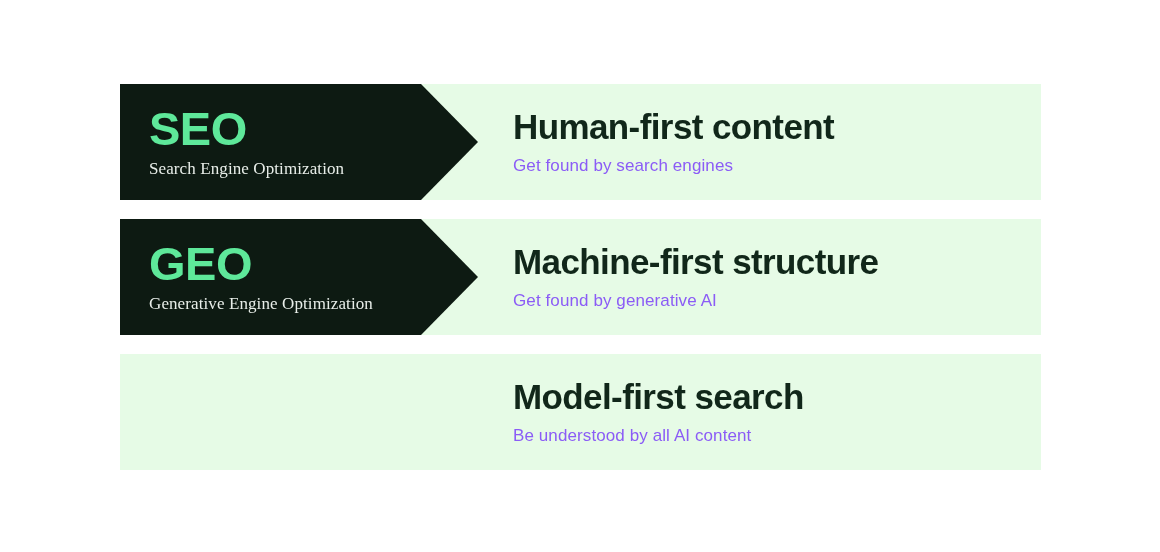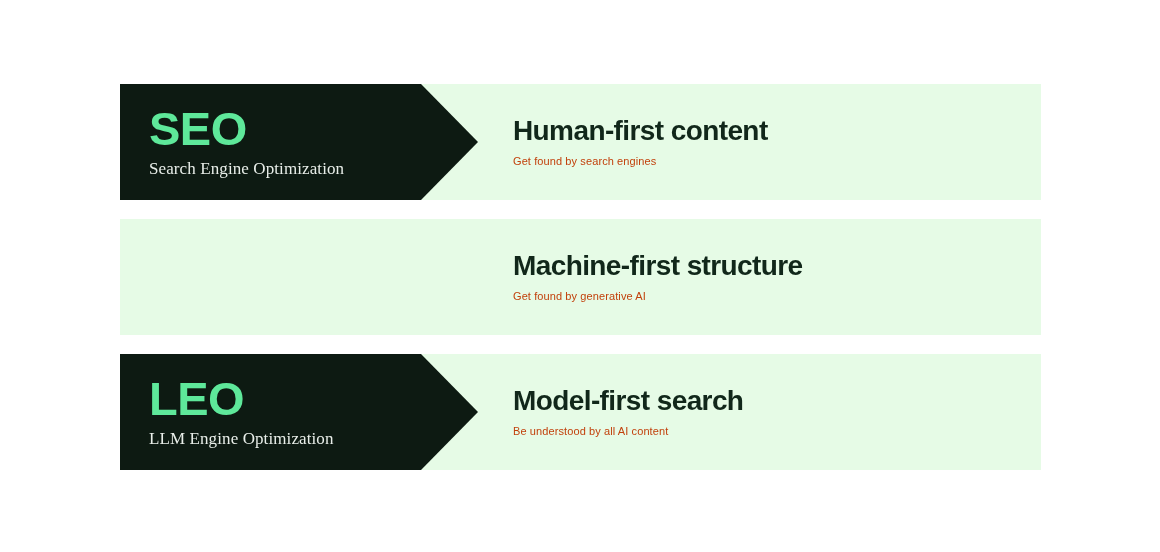"Human-first content" .headline { font-size: 28px -> 35px }
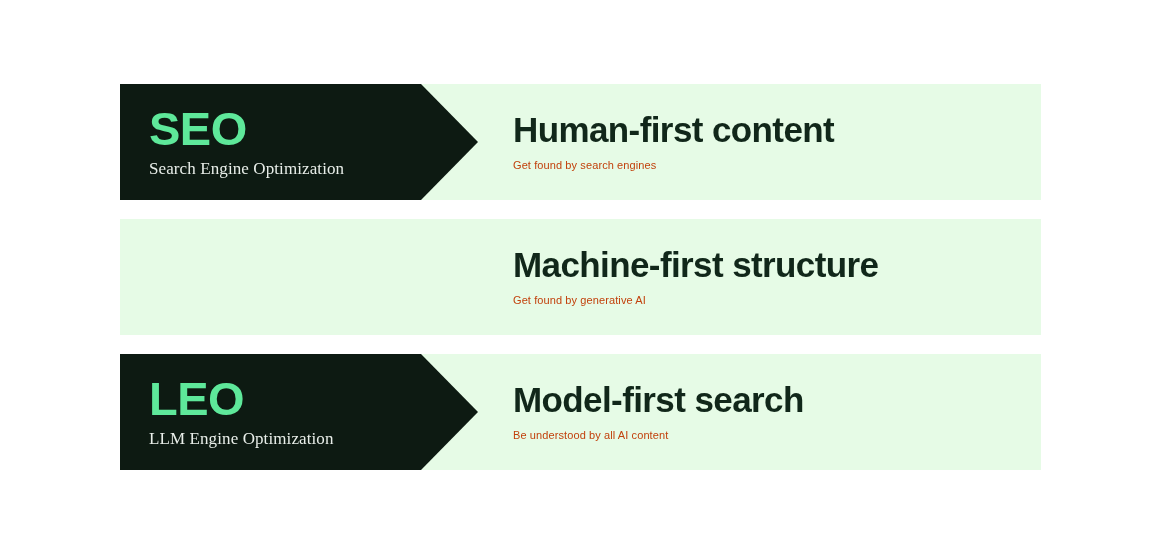"Get found by search engines" .subline { color: #c2410c -> #8b5cf6; font-size: 11px -> 17px }
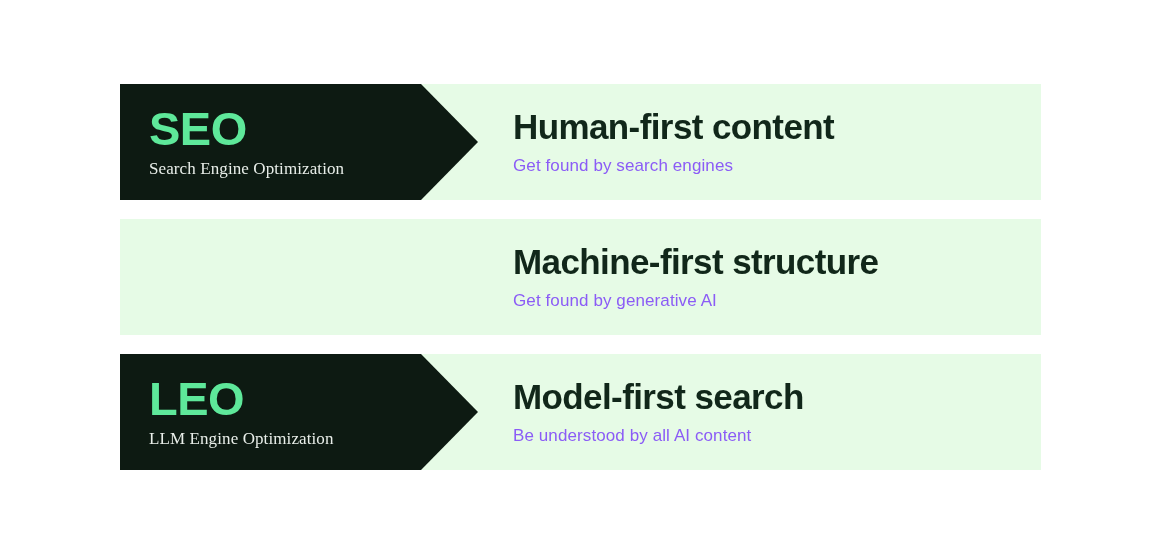"GEO" div.chevron { html: none -> <div> <div> <div>GEO</div> <div>Generative Engine Optimization</div> </div> </div> }
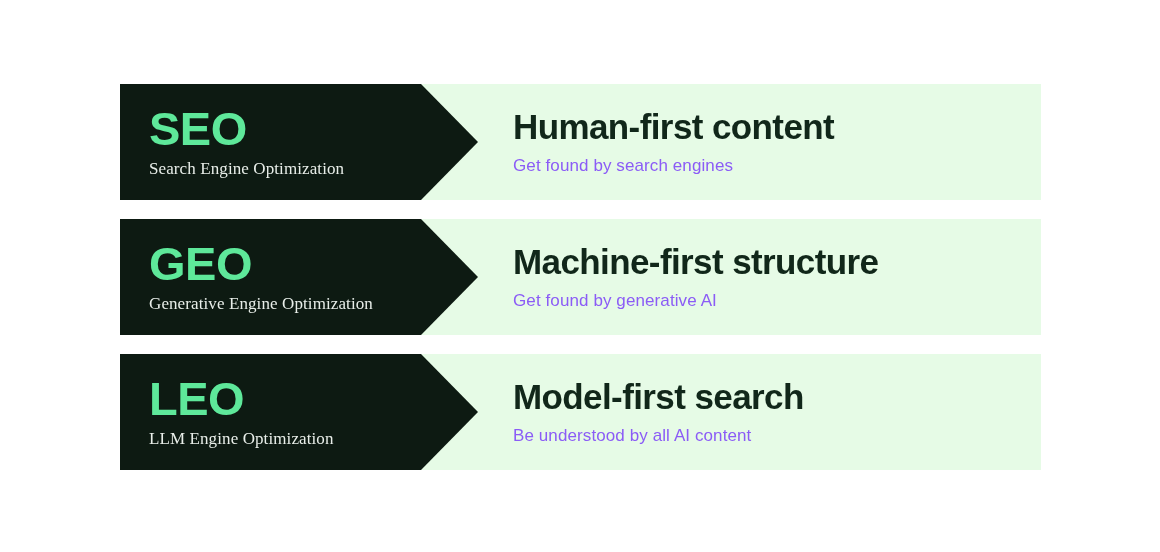"LEO" div.chevron { html: <div> <div> <div>LEO</div> <div>LLM Engine Optimization</div> </div> </div> -> none }
